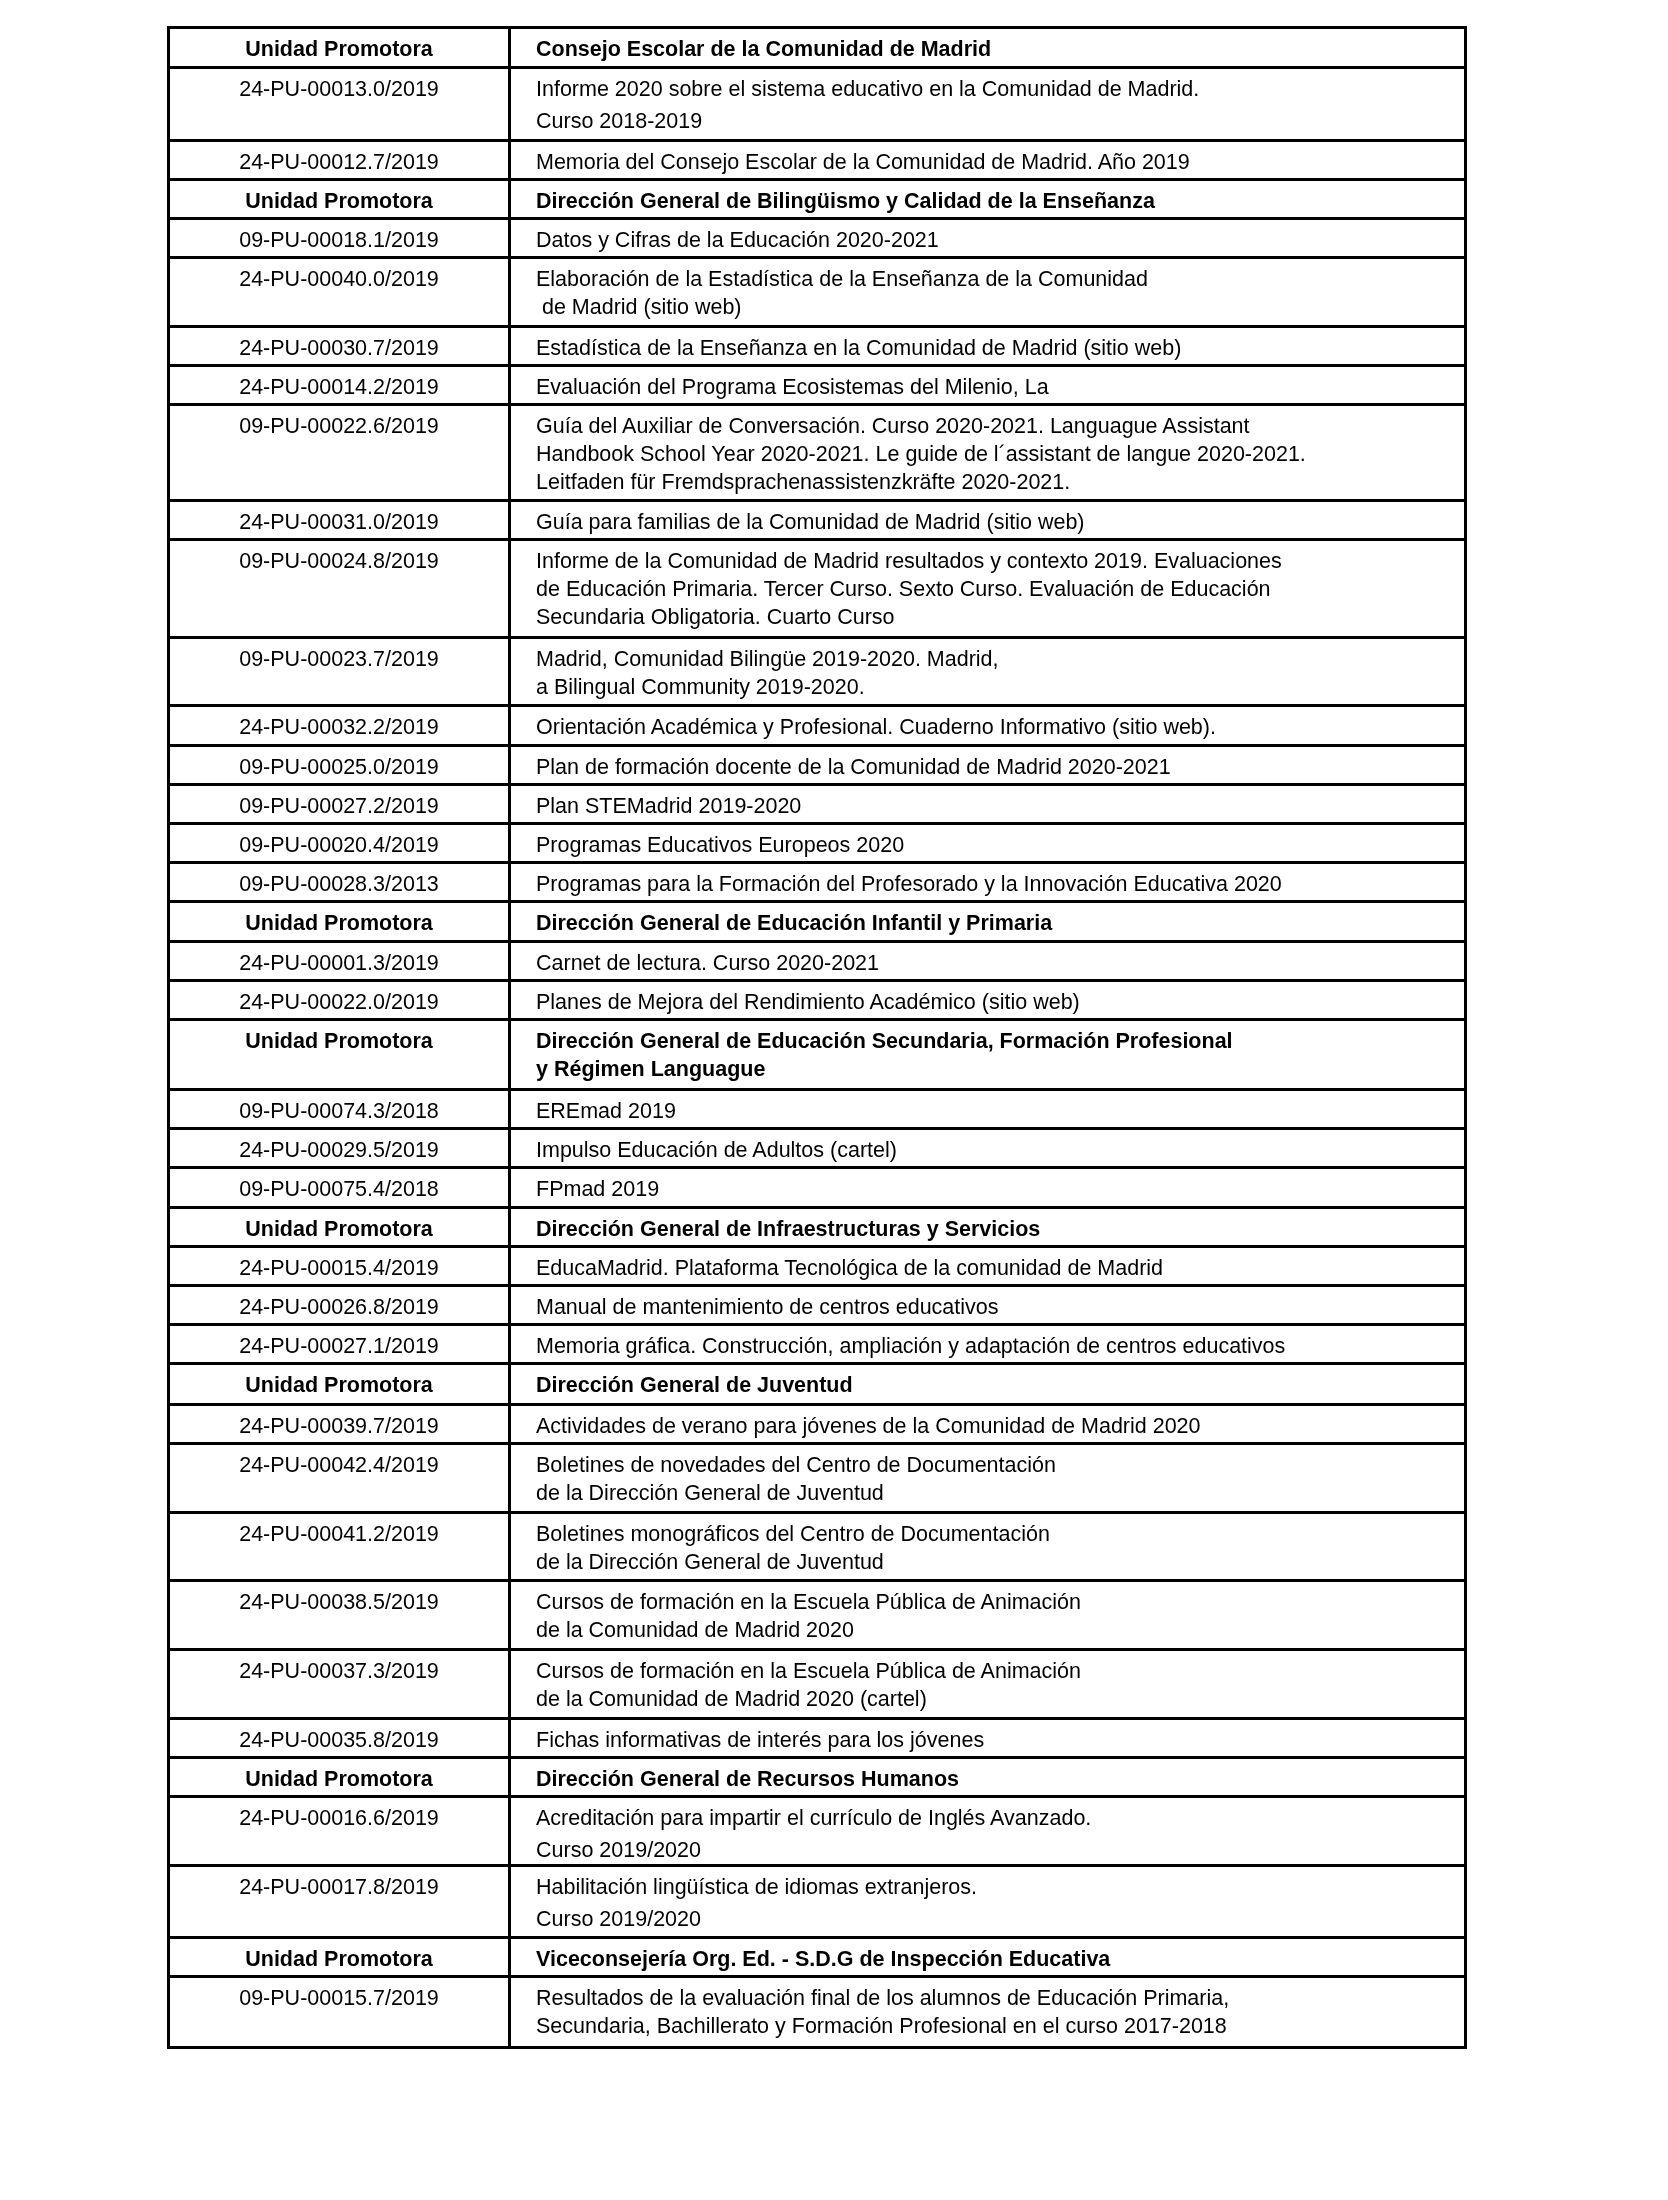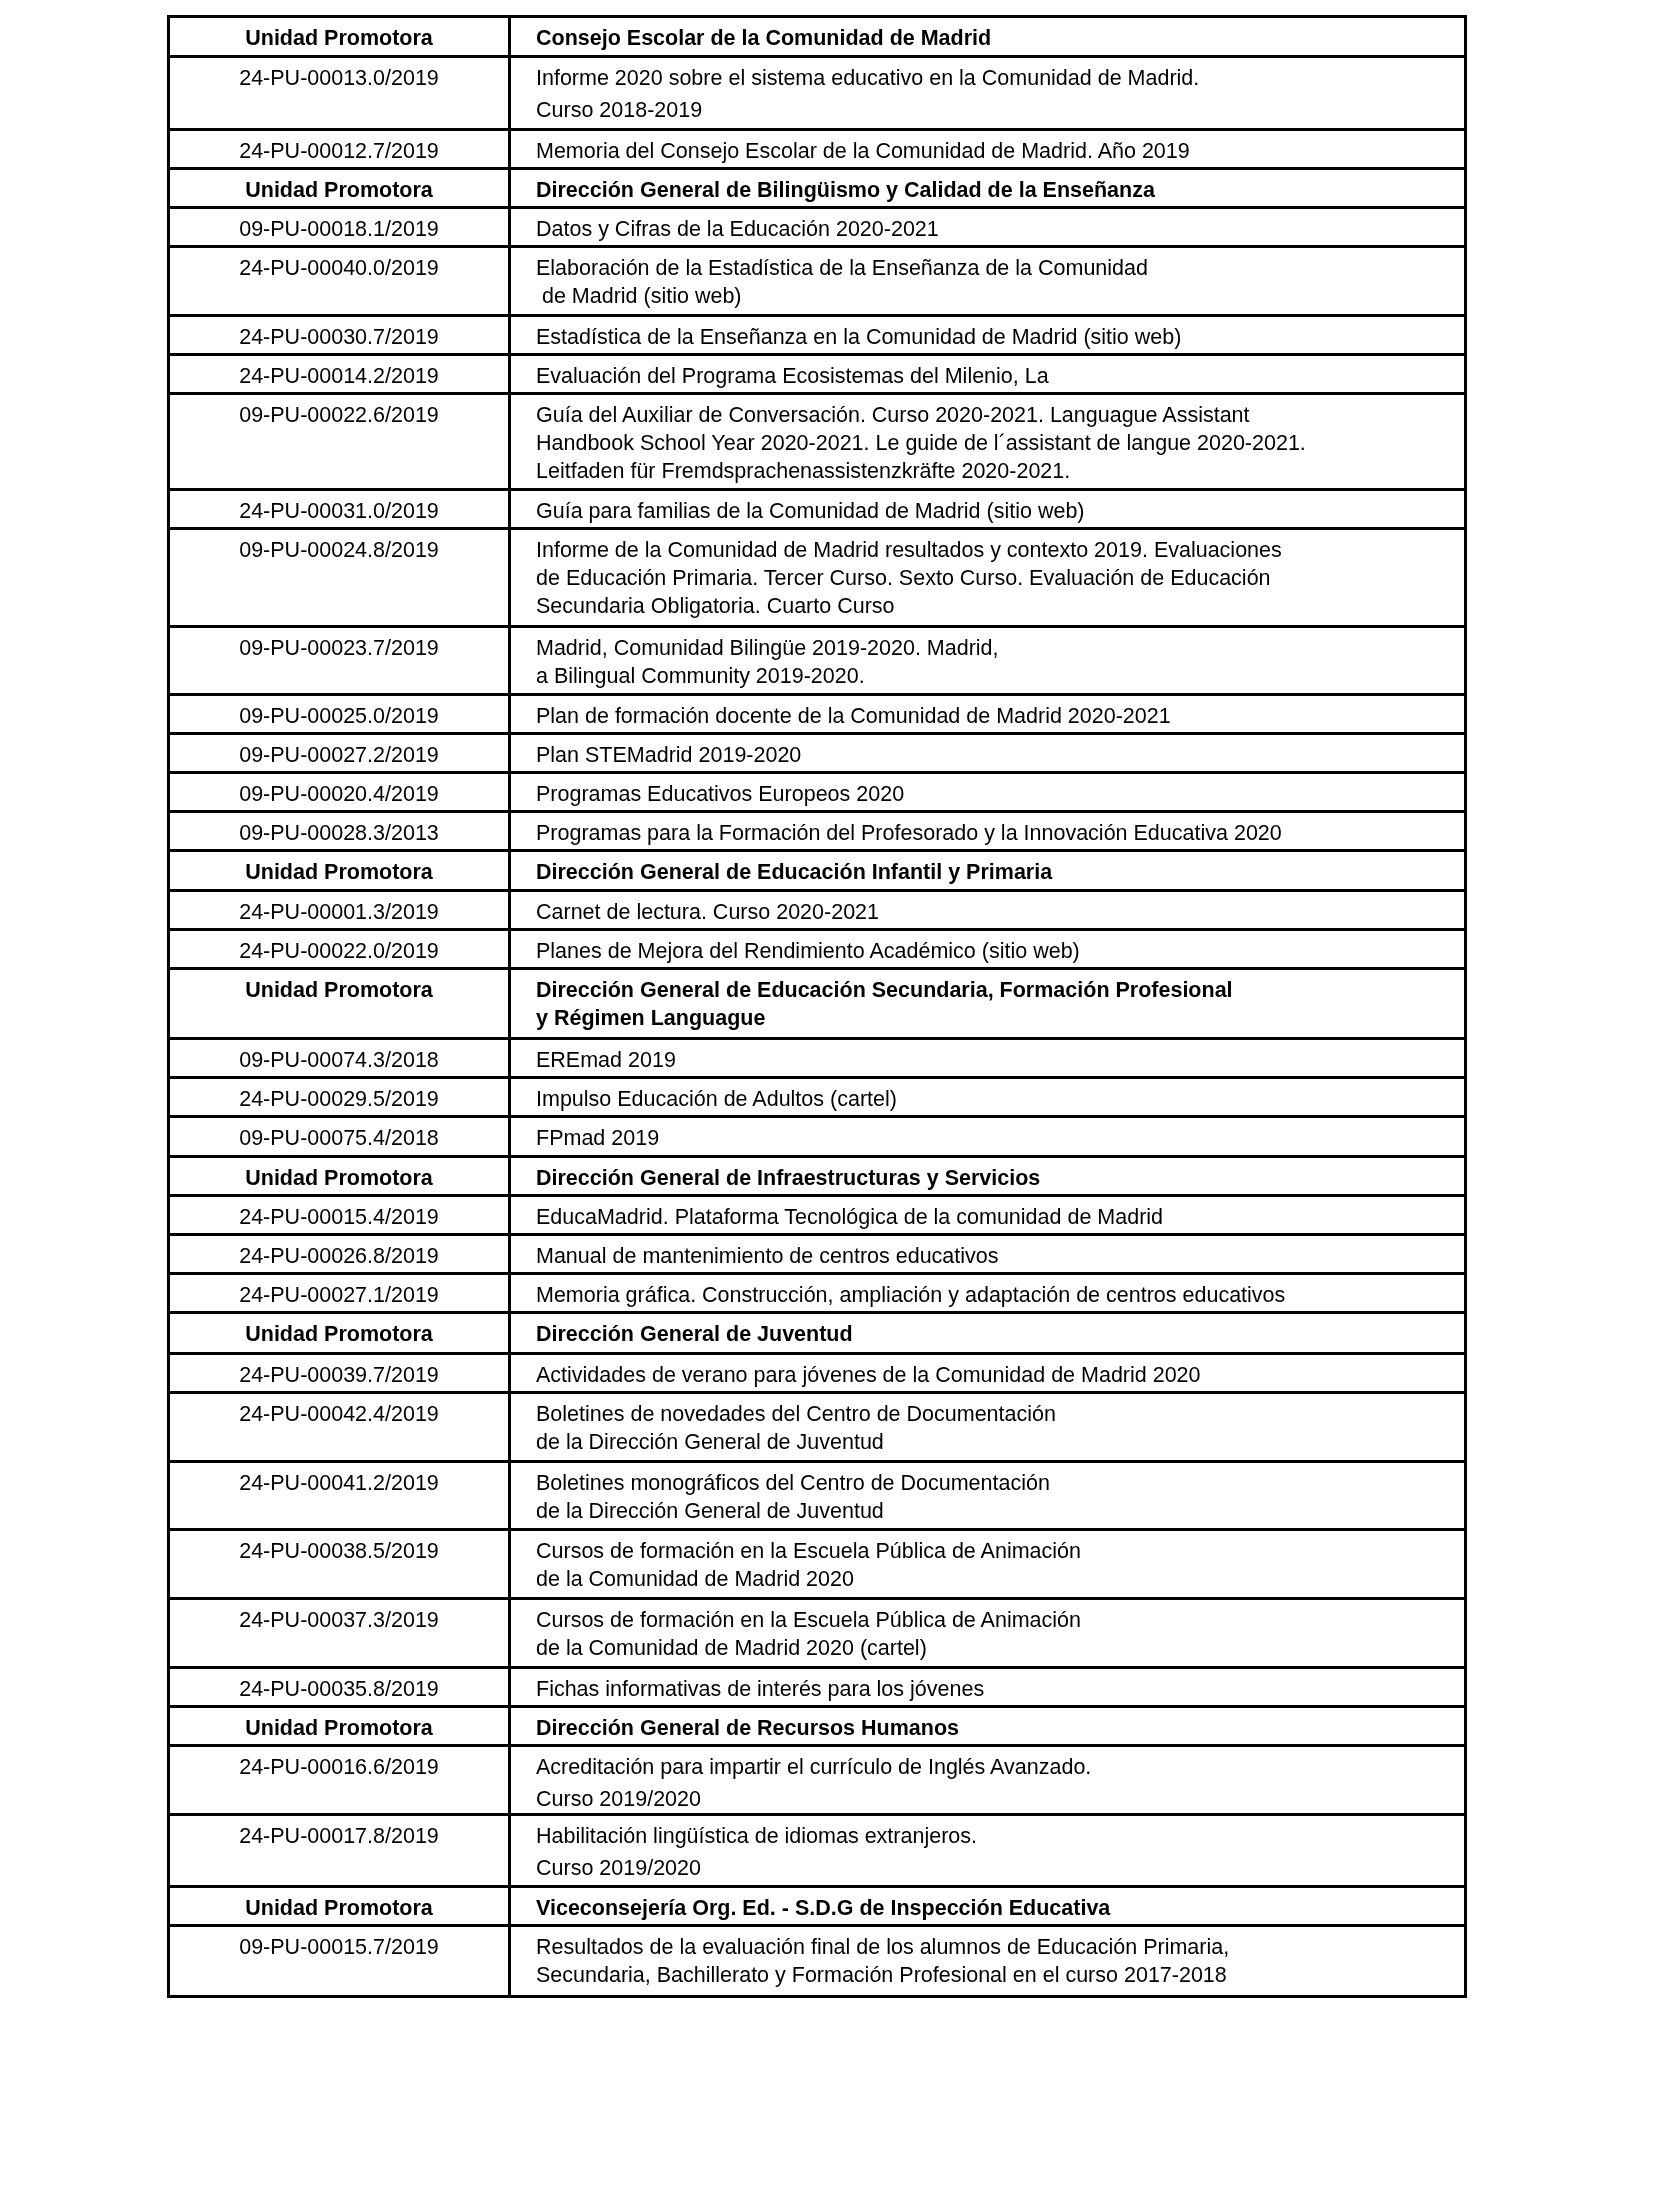"Unidad Promotora" #doc-table { top: 15px -> 26px }
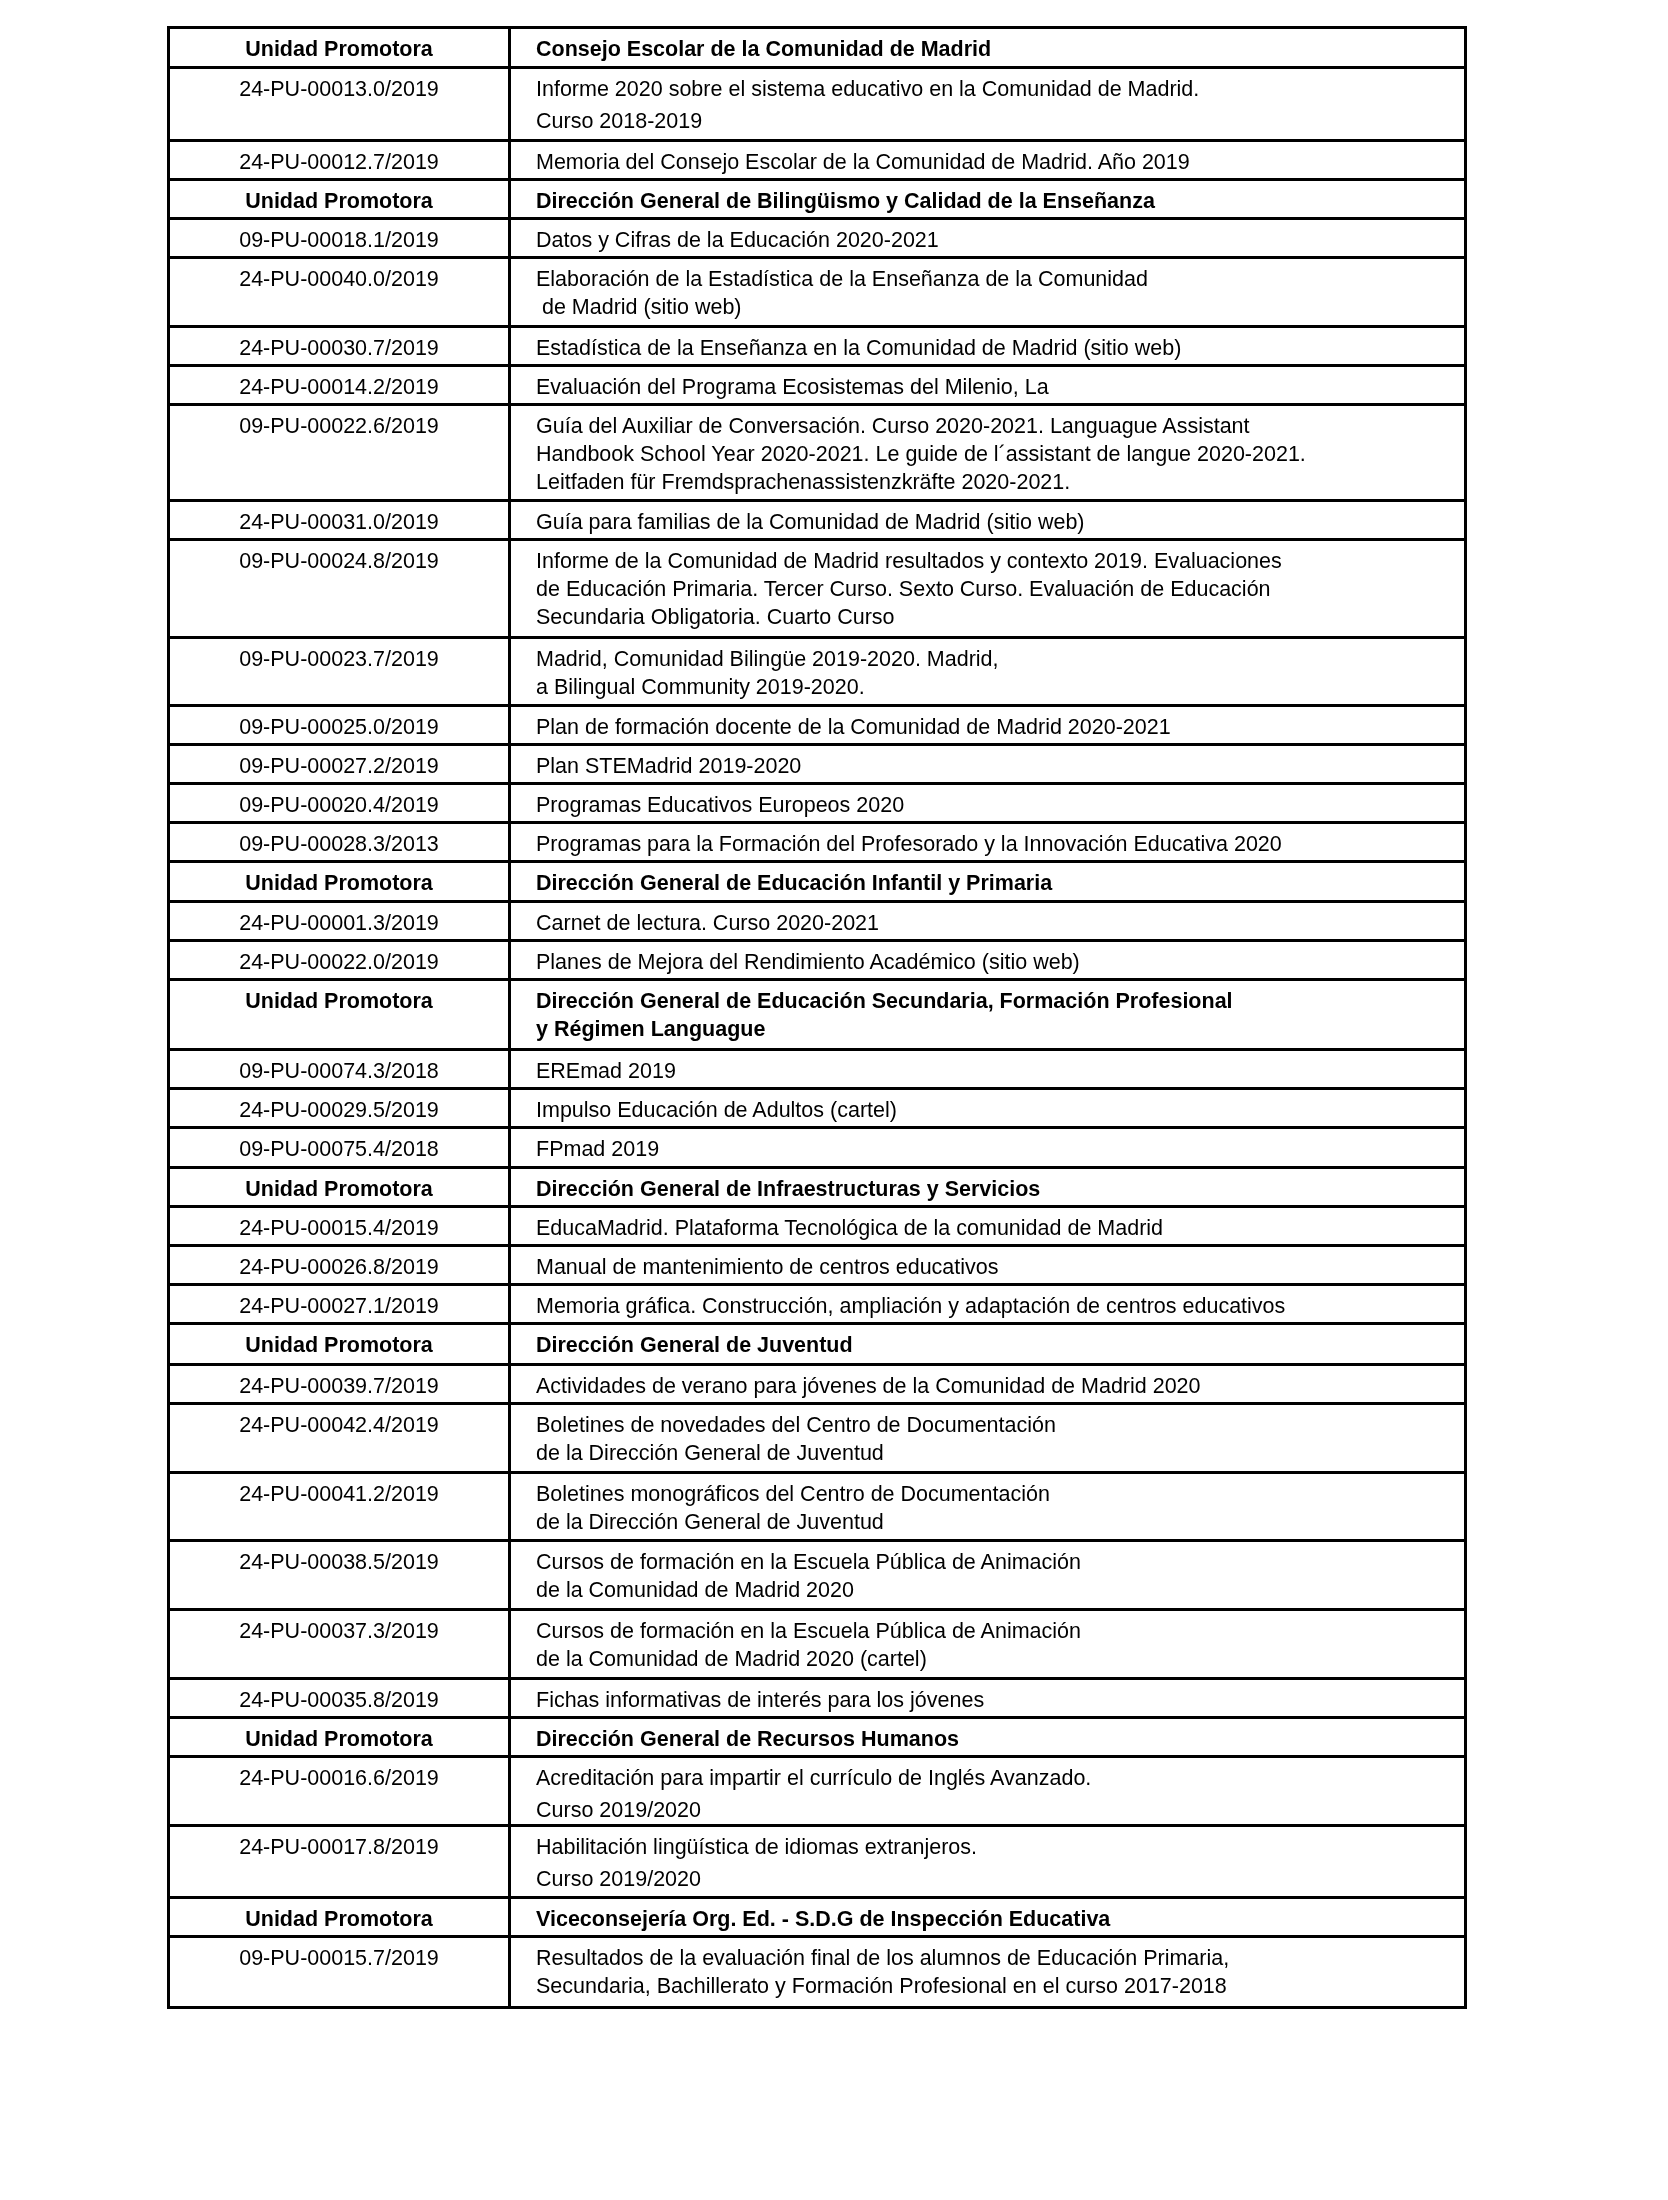"24-PU-00032.2/2019" tr { html: none -> <tr> <td>24-PU-00032.2/2019</td> <td> <span>Orientación Académica y Profesional. Cuaderno Informativo (sitio web).</span> </td> </tr> }
